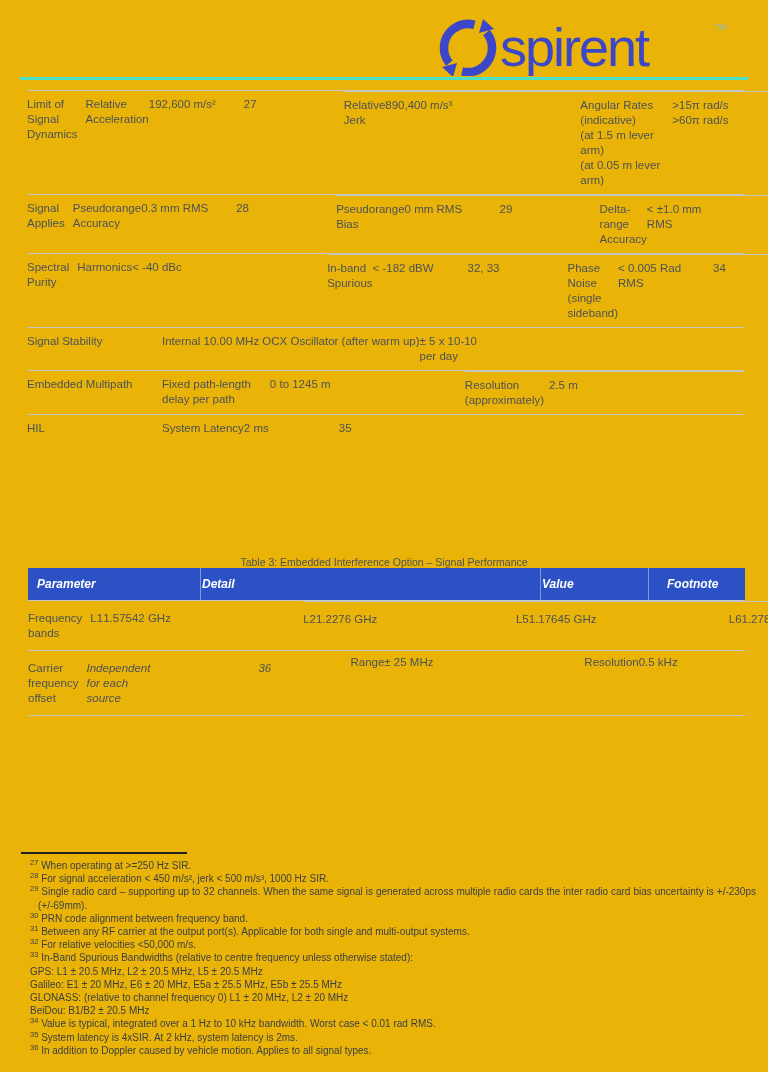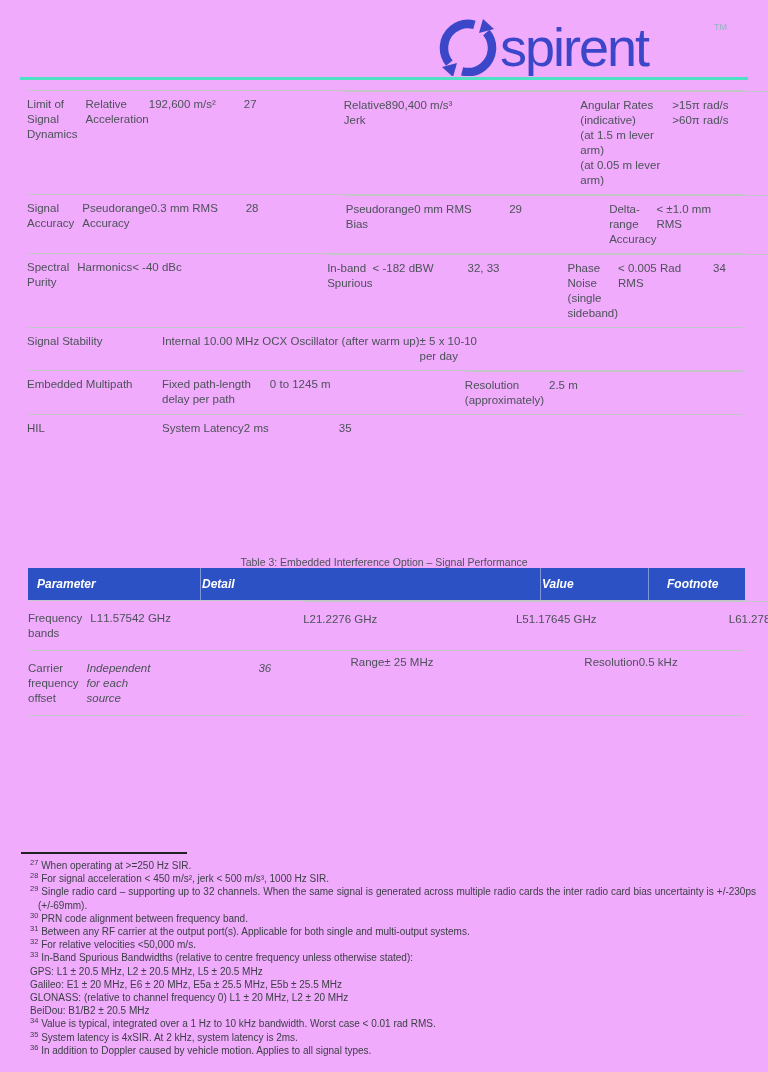"spirent" .page { background: #f0abfc -> #eab308 }
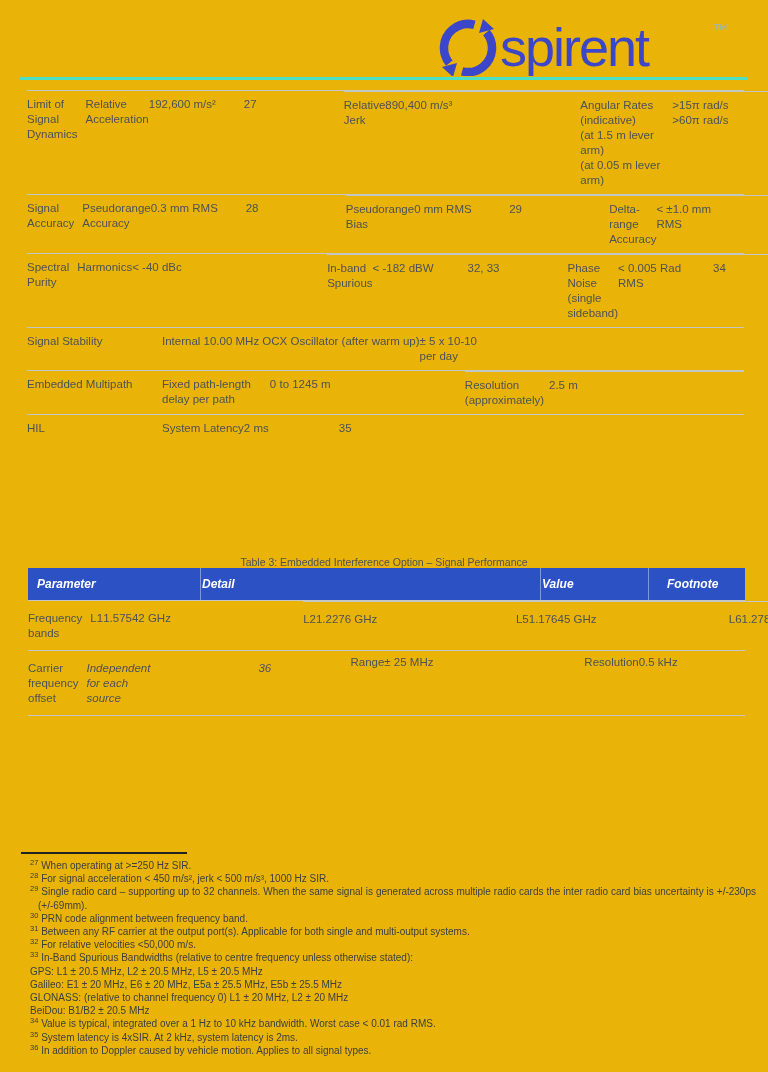"Signal Accuracy" div.g-param { text: Accuracy -> Applies }
